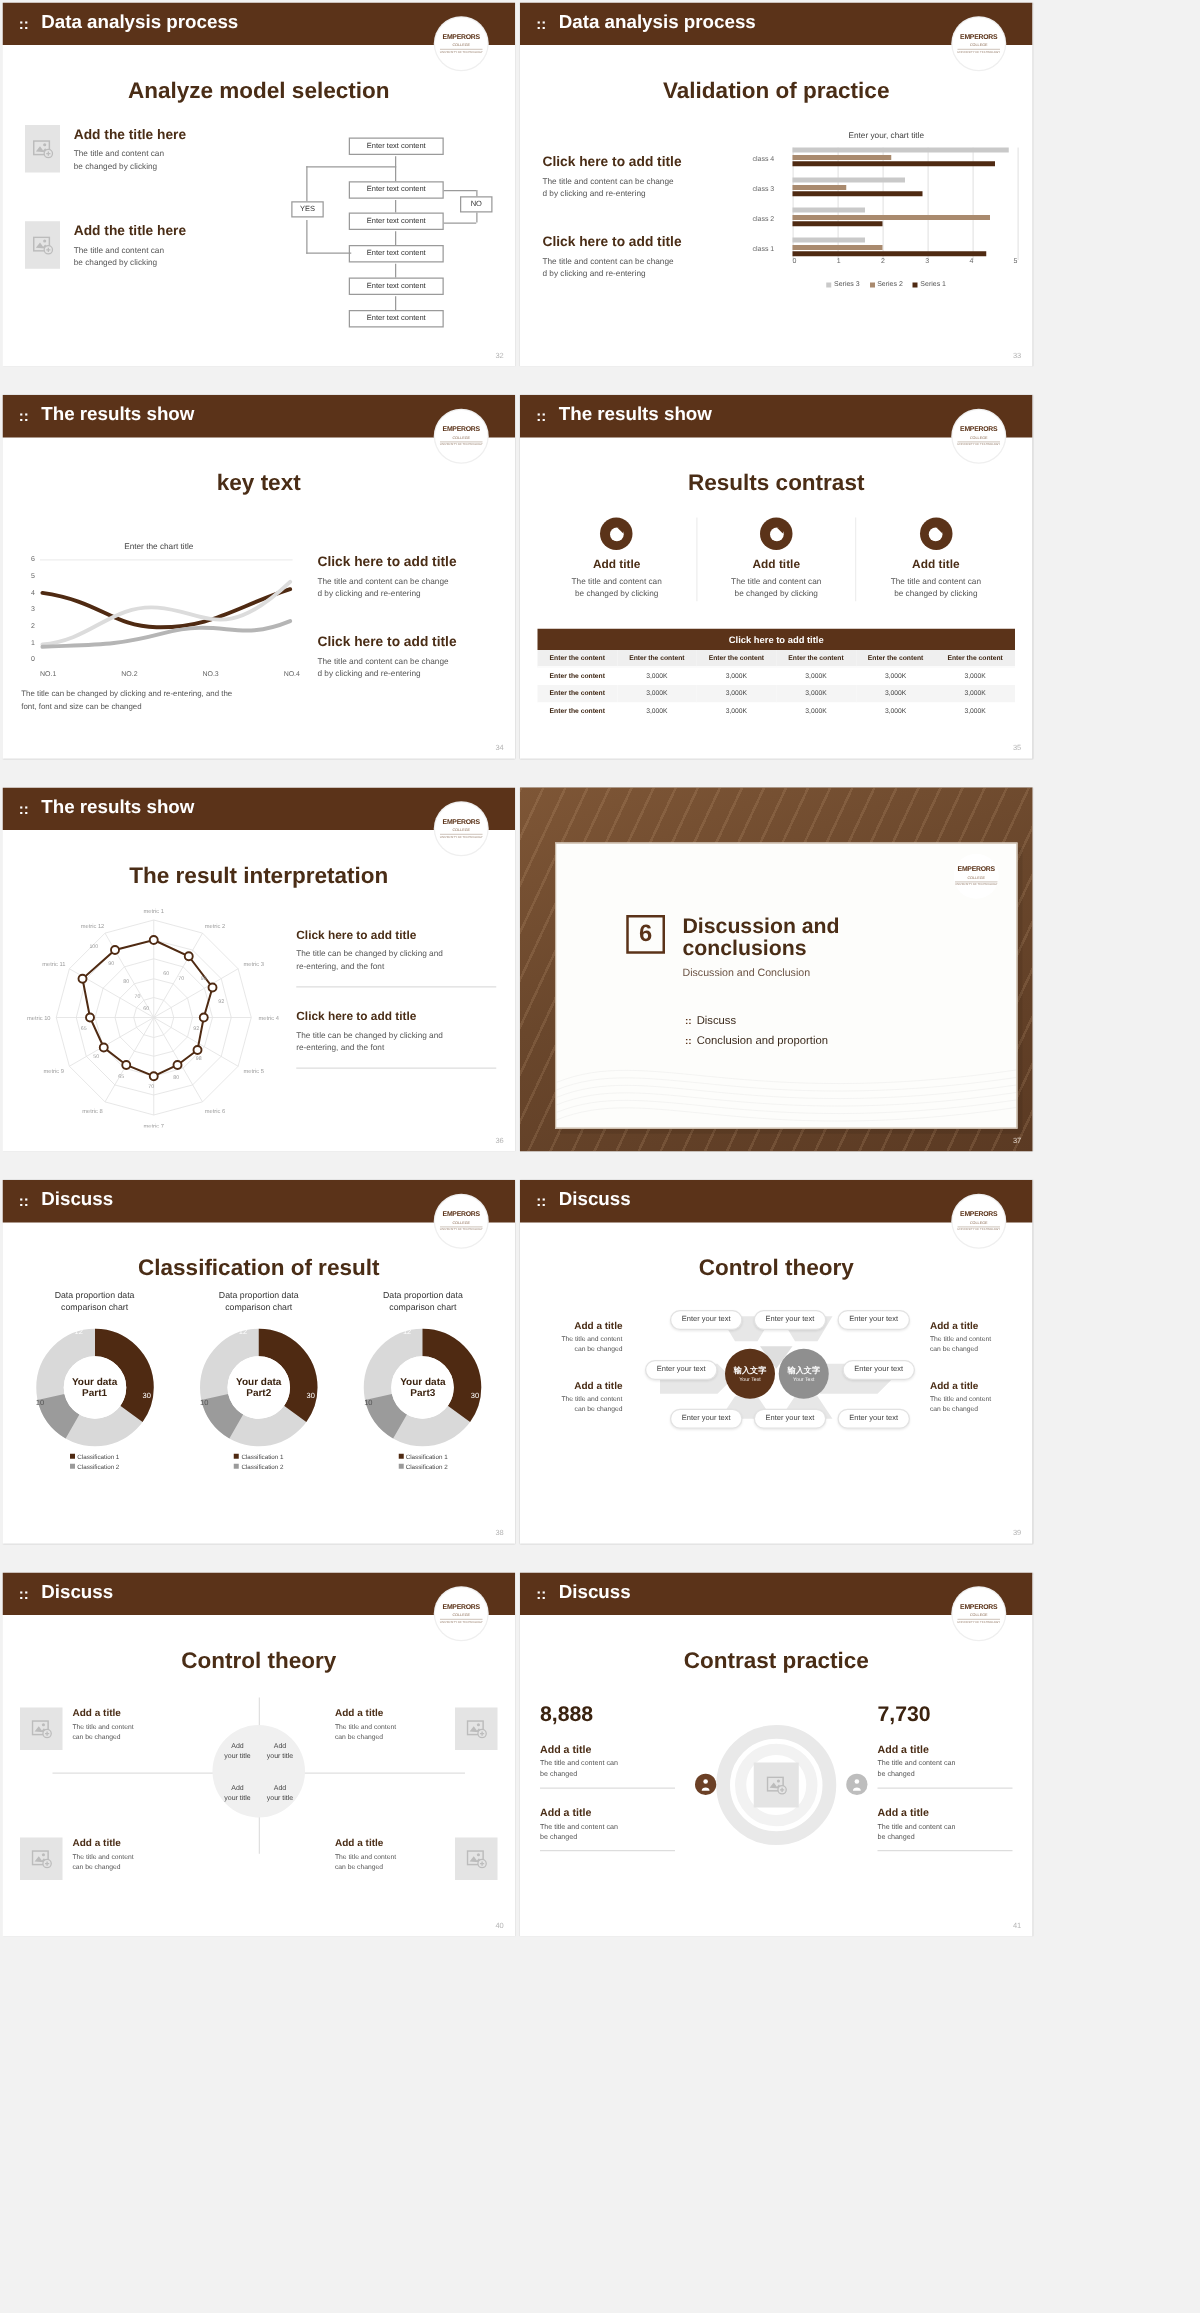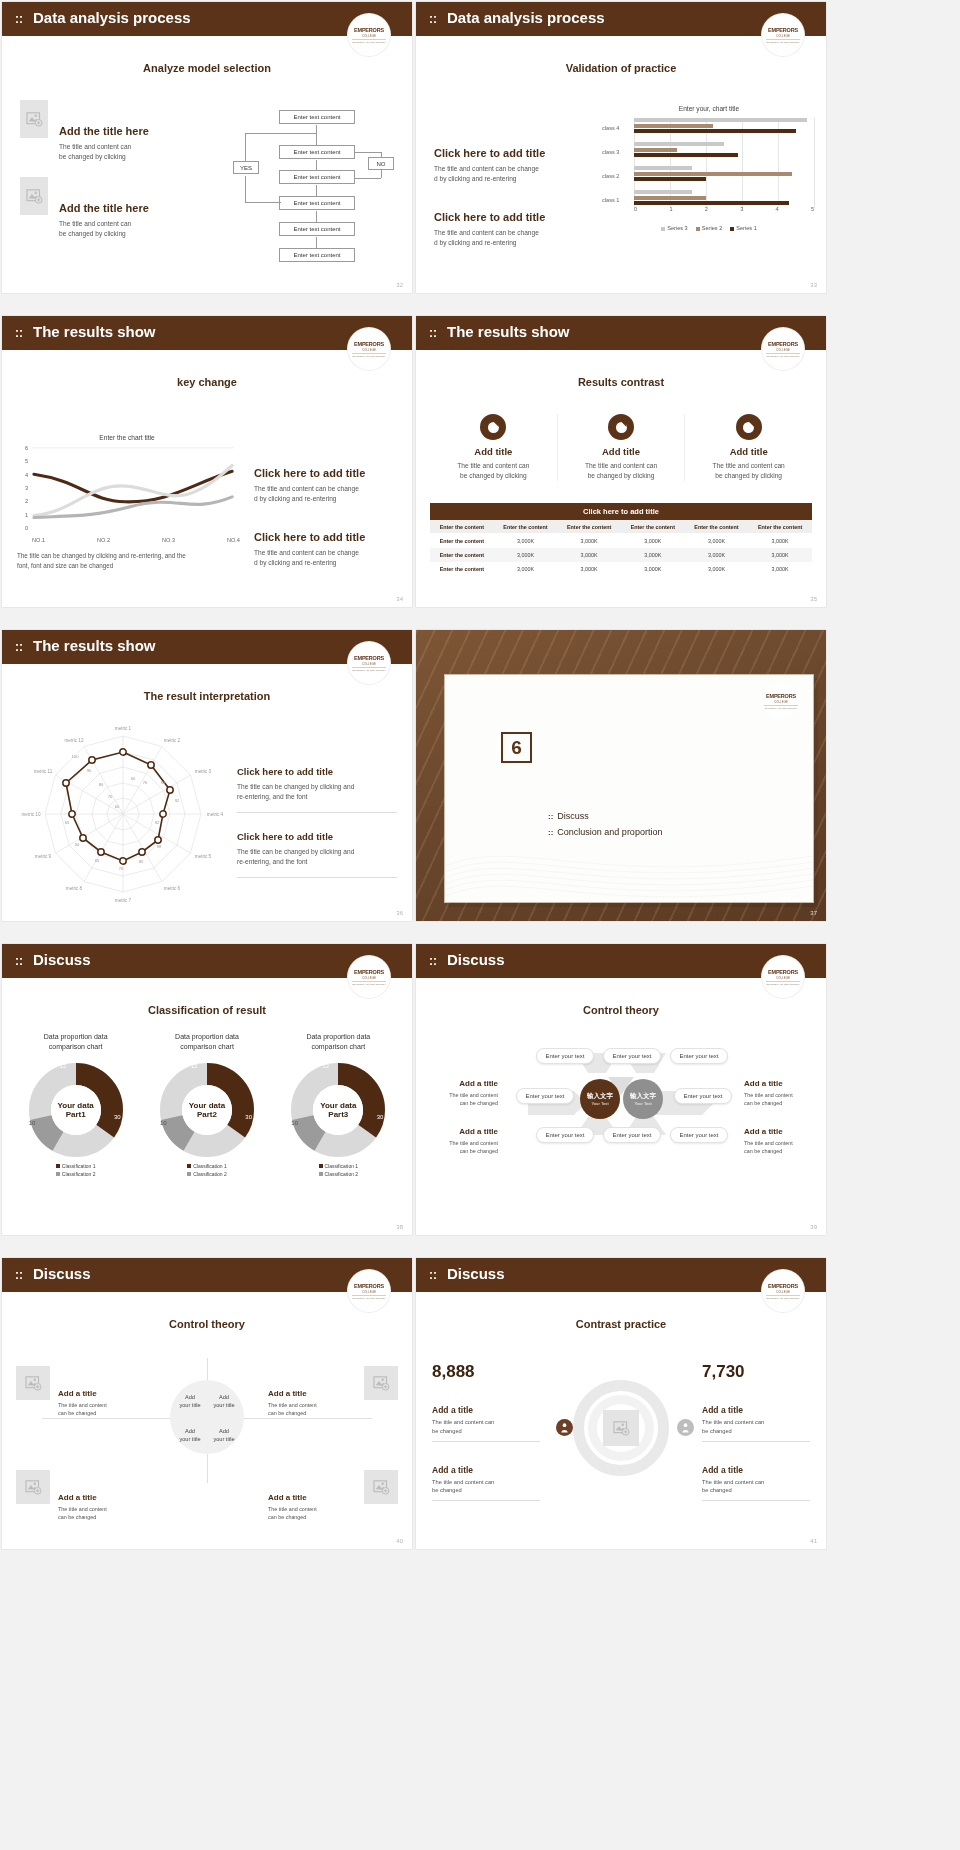"Analyze model selection" .sub-title { font-size: 11px -> 18px }
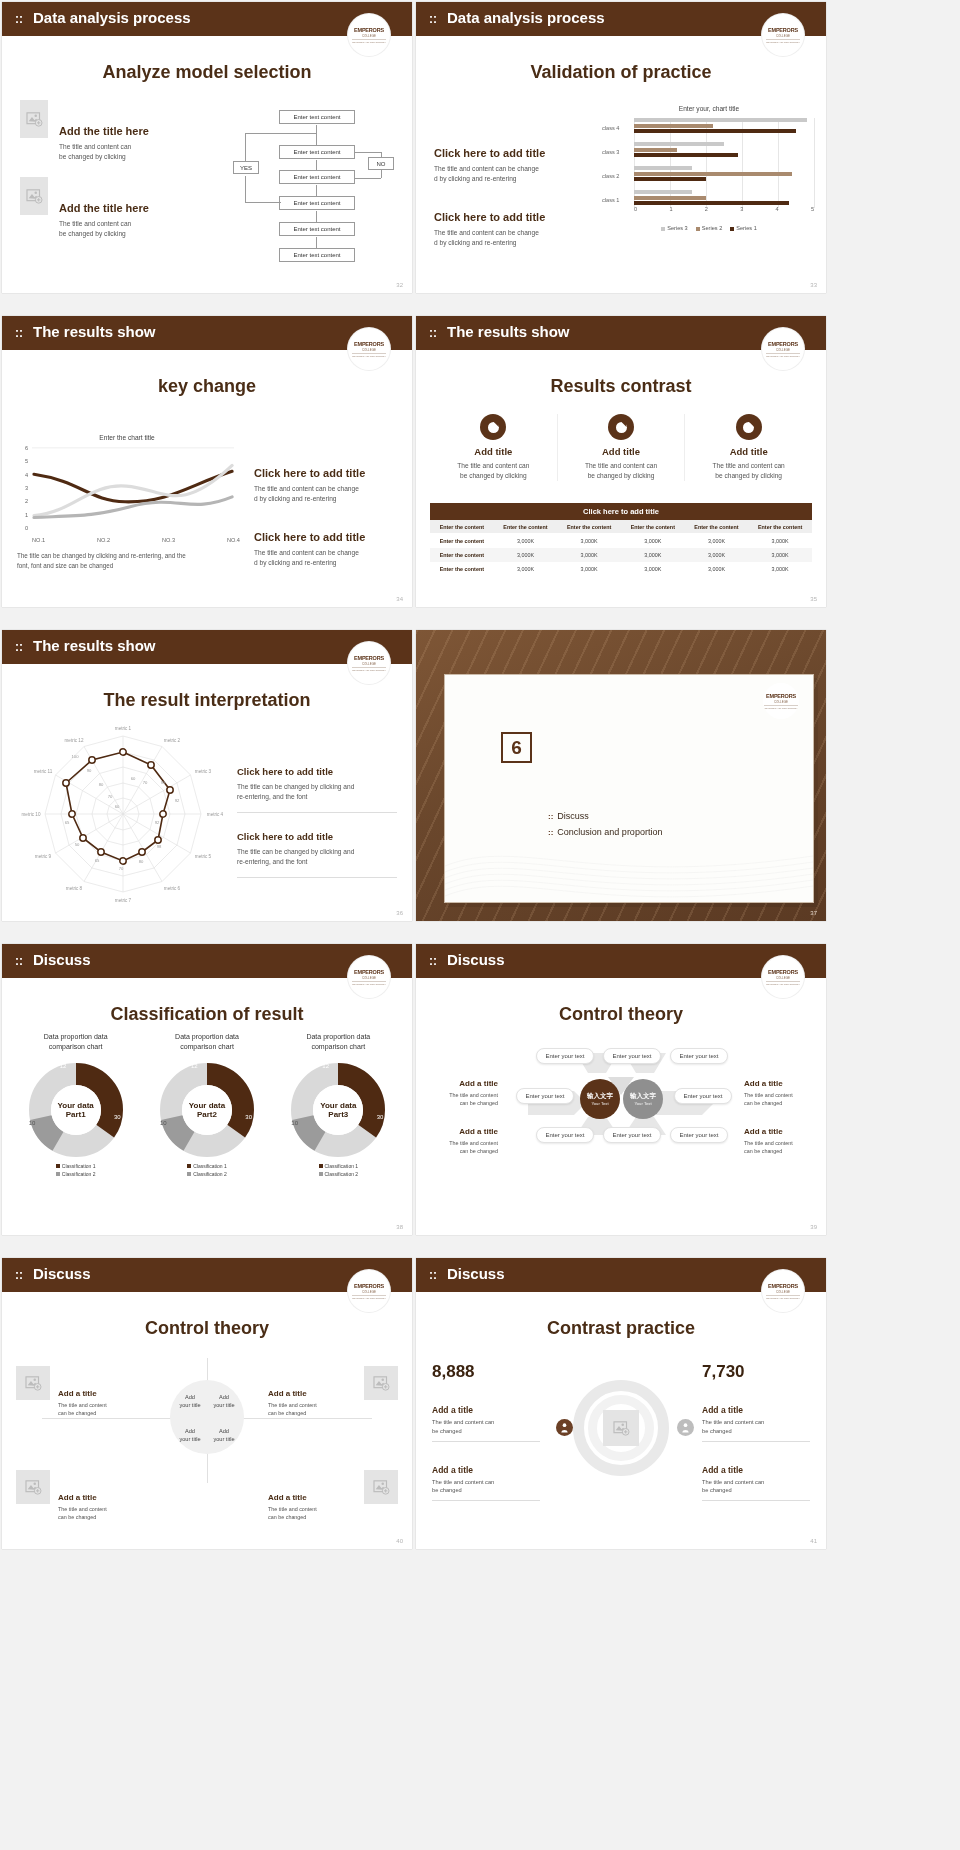"Add the title here" .bt { margin-top: 23px -> none }
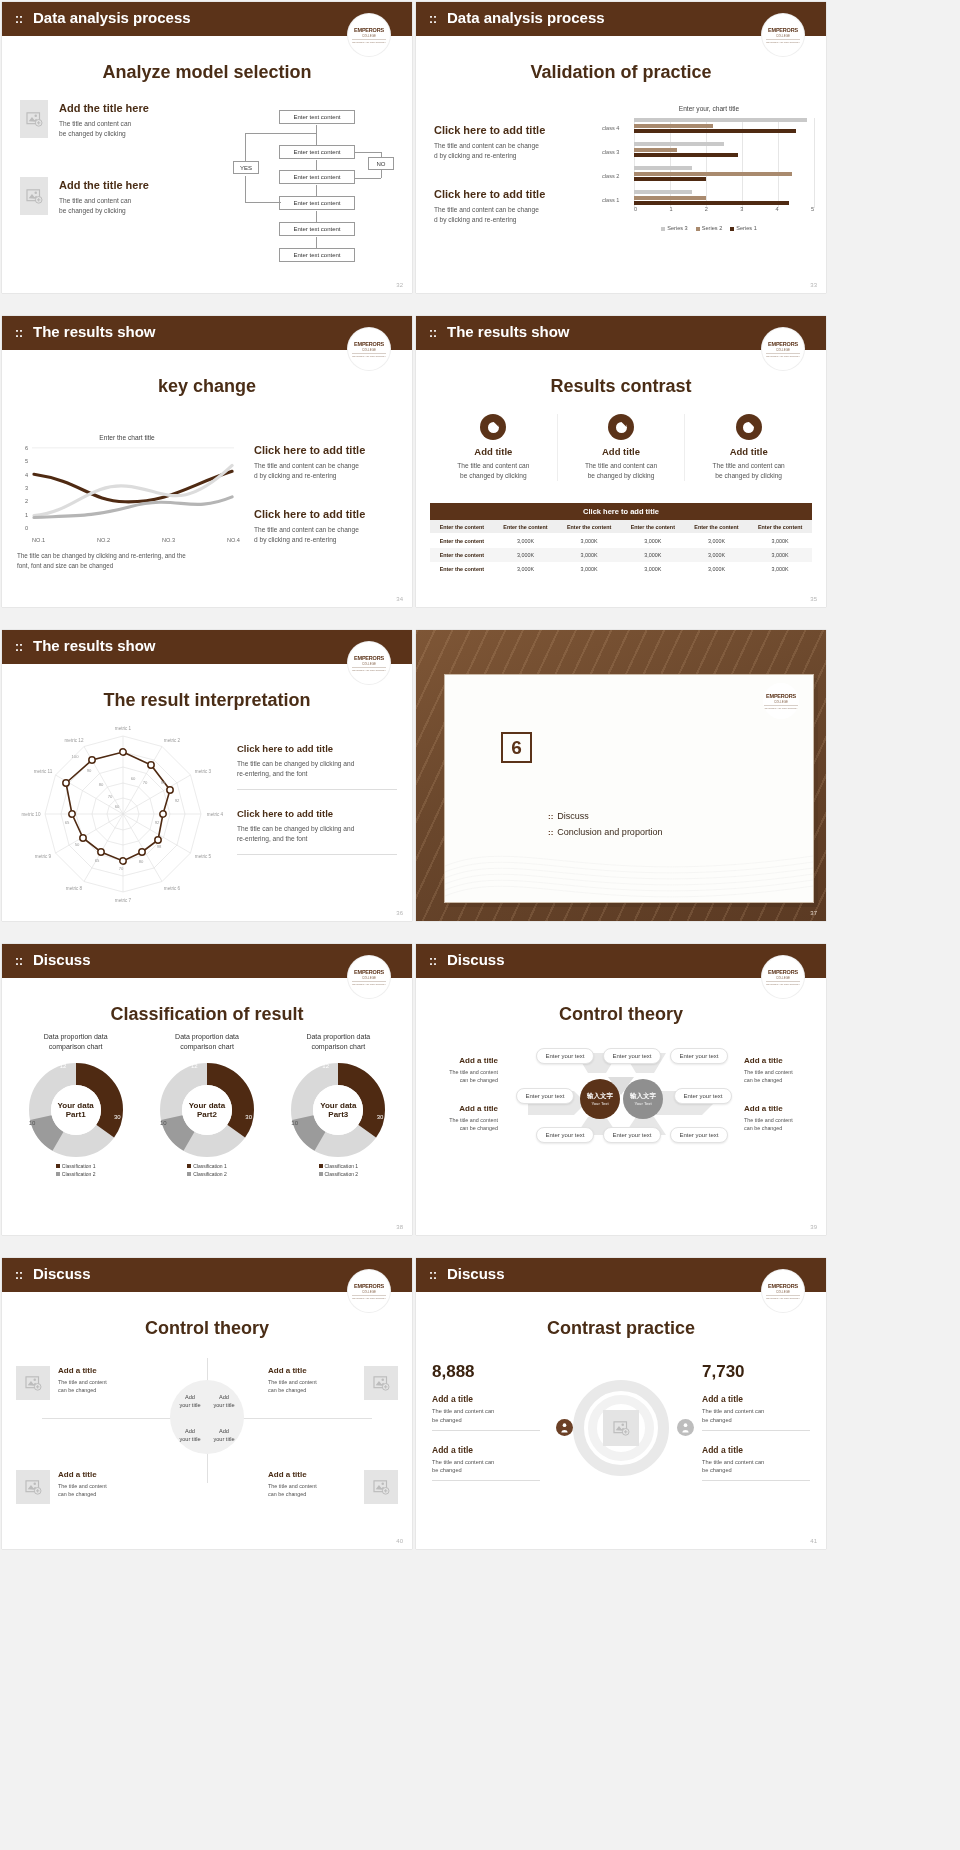"key change" div.sub-title { text: change -> text }
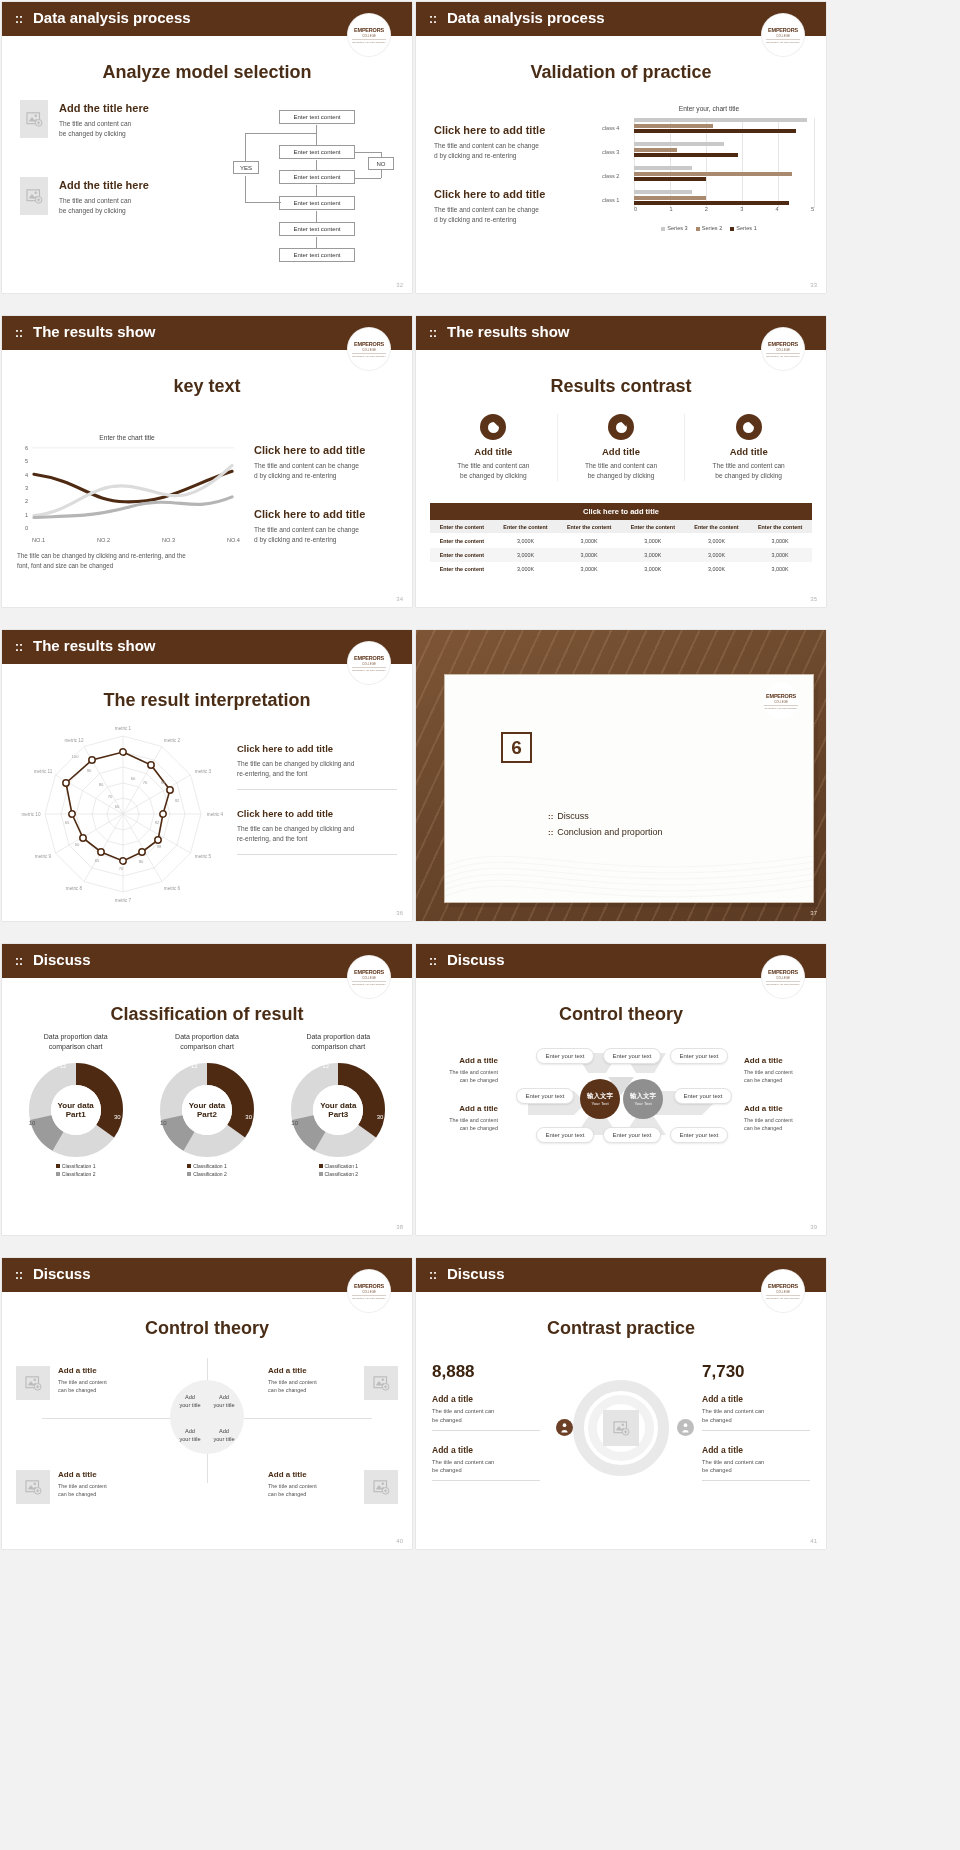"Discussion and conclusions" div { html: none -> <div> <div>Discussion and conclusions</div> <div>Discussion and Conclusion</div> </div> }
